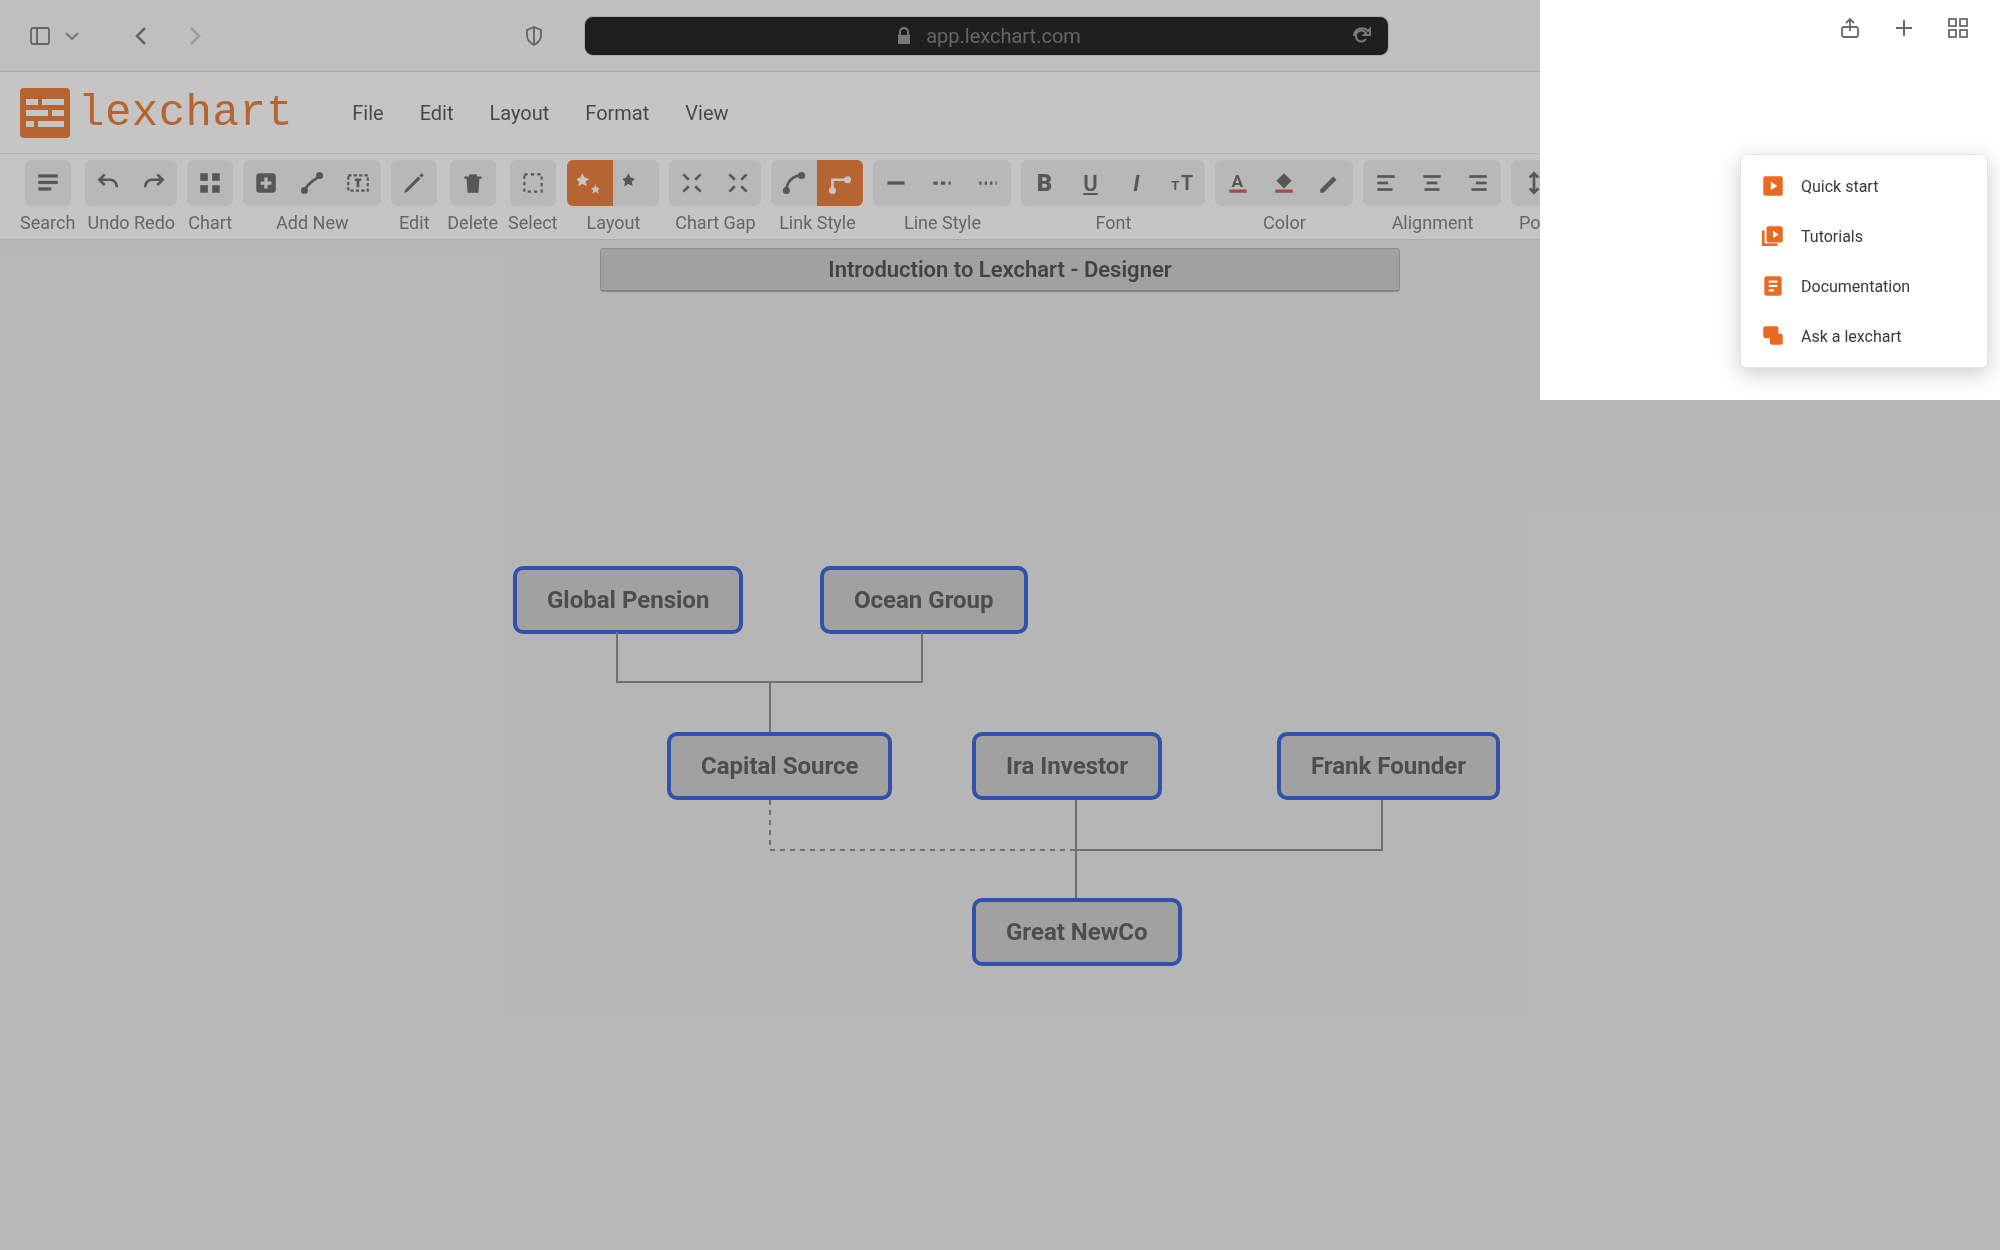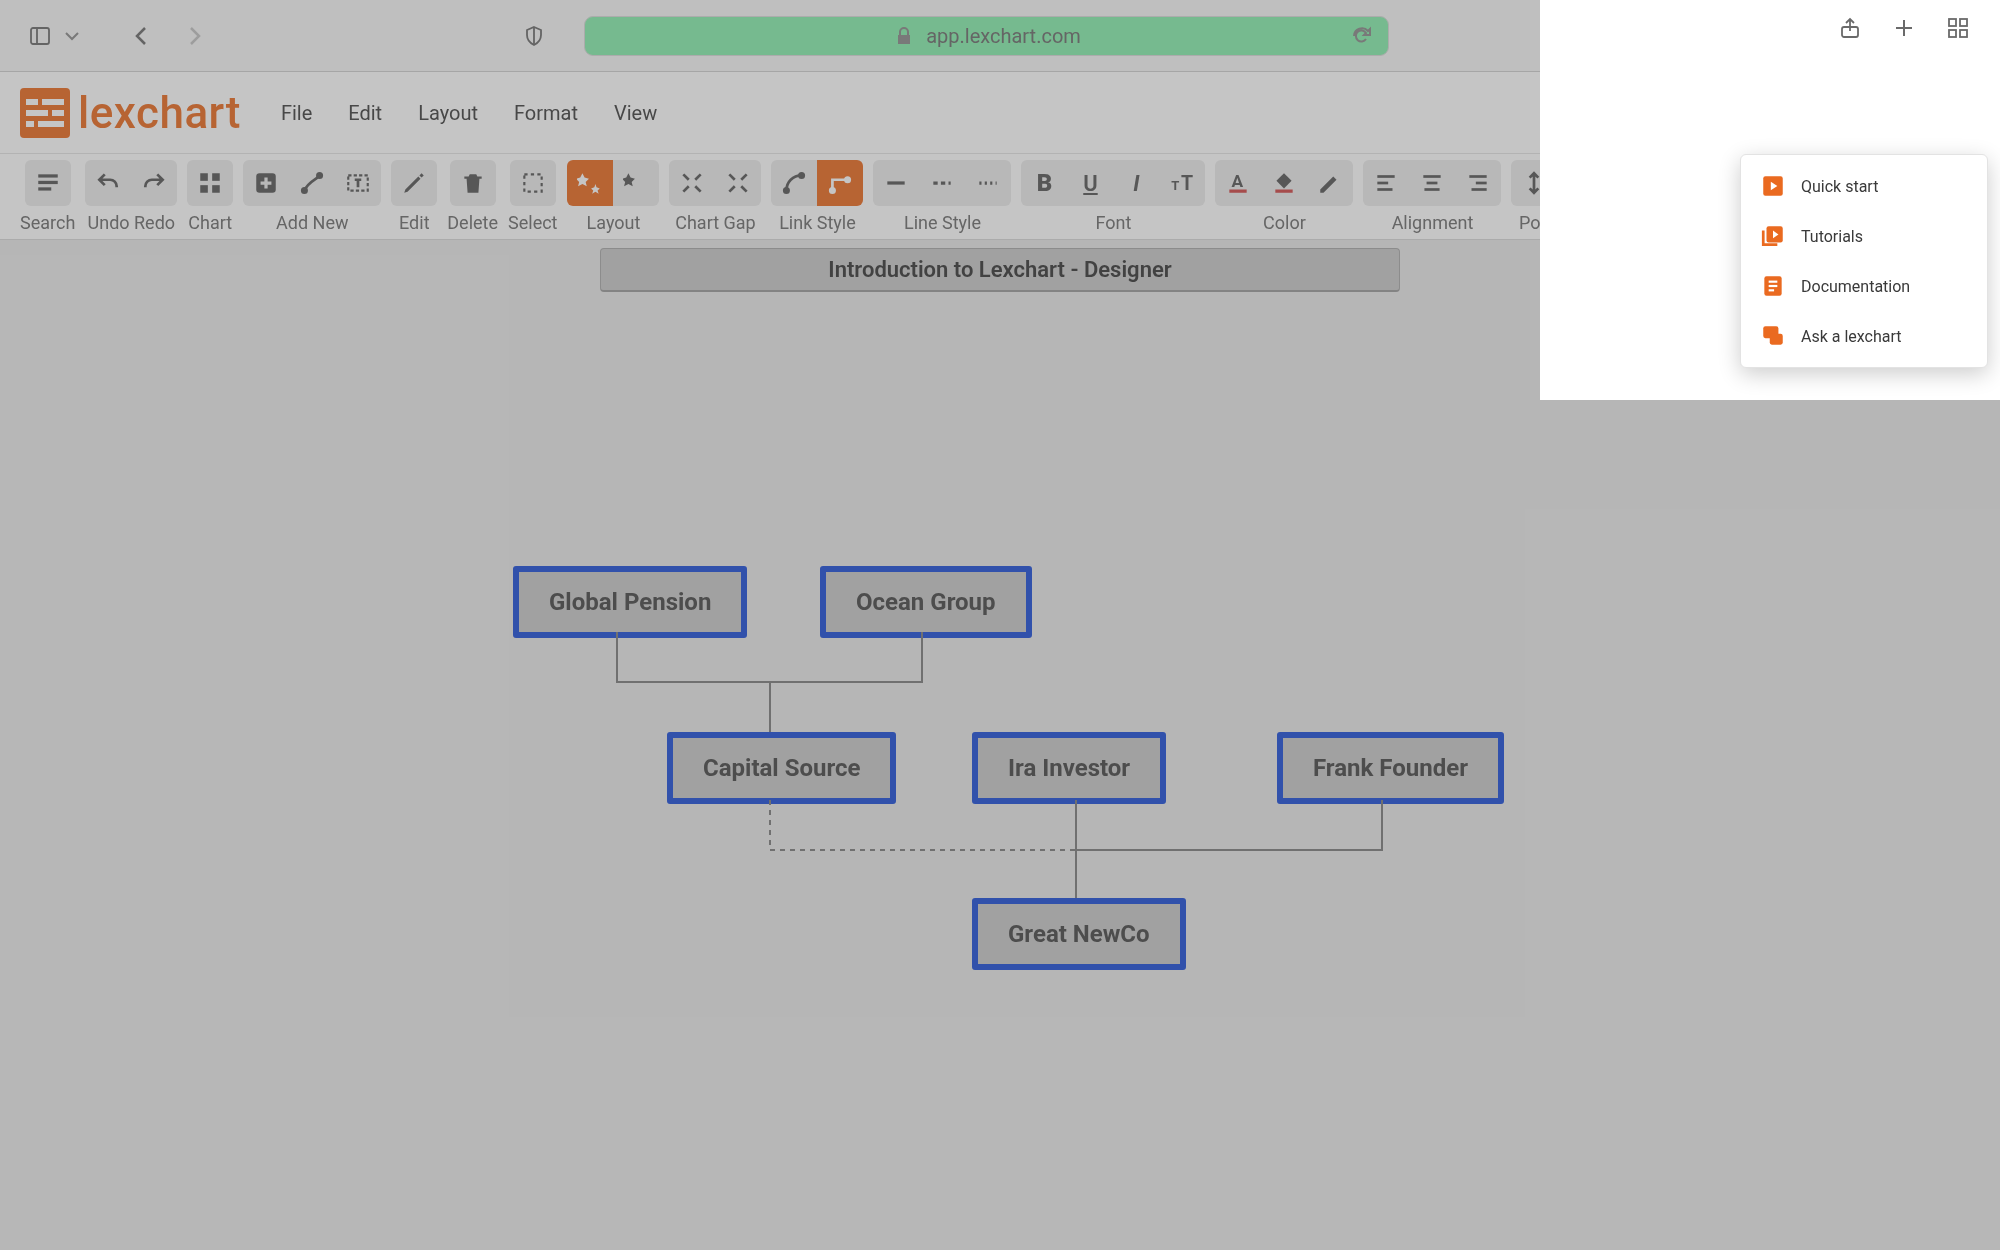"app.lexchart.com" .addr { background: #86efac -> #000000 }
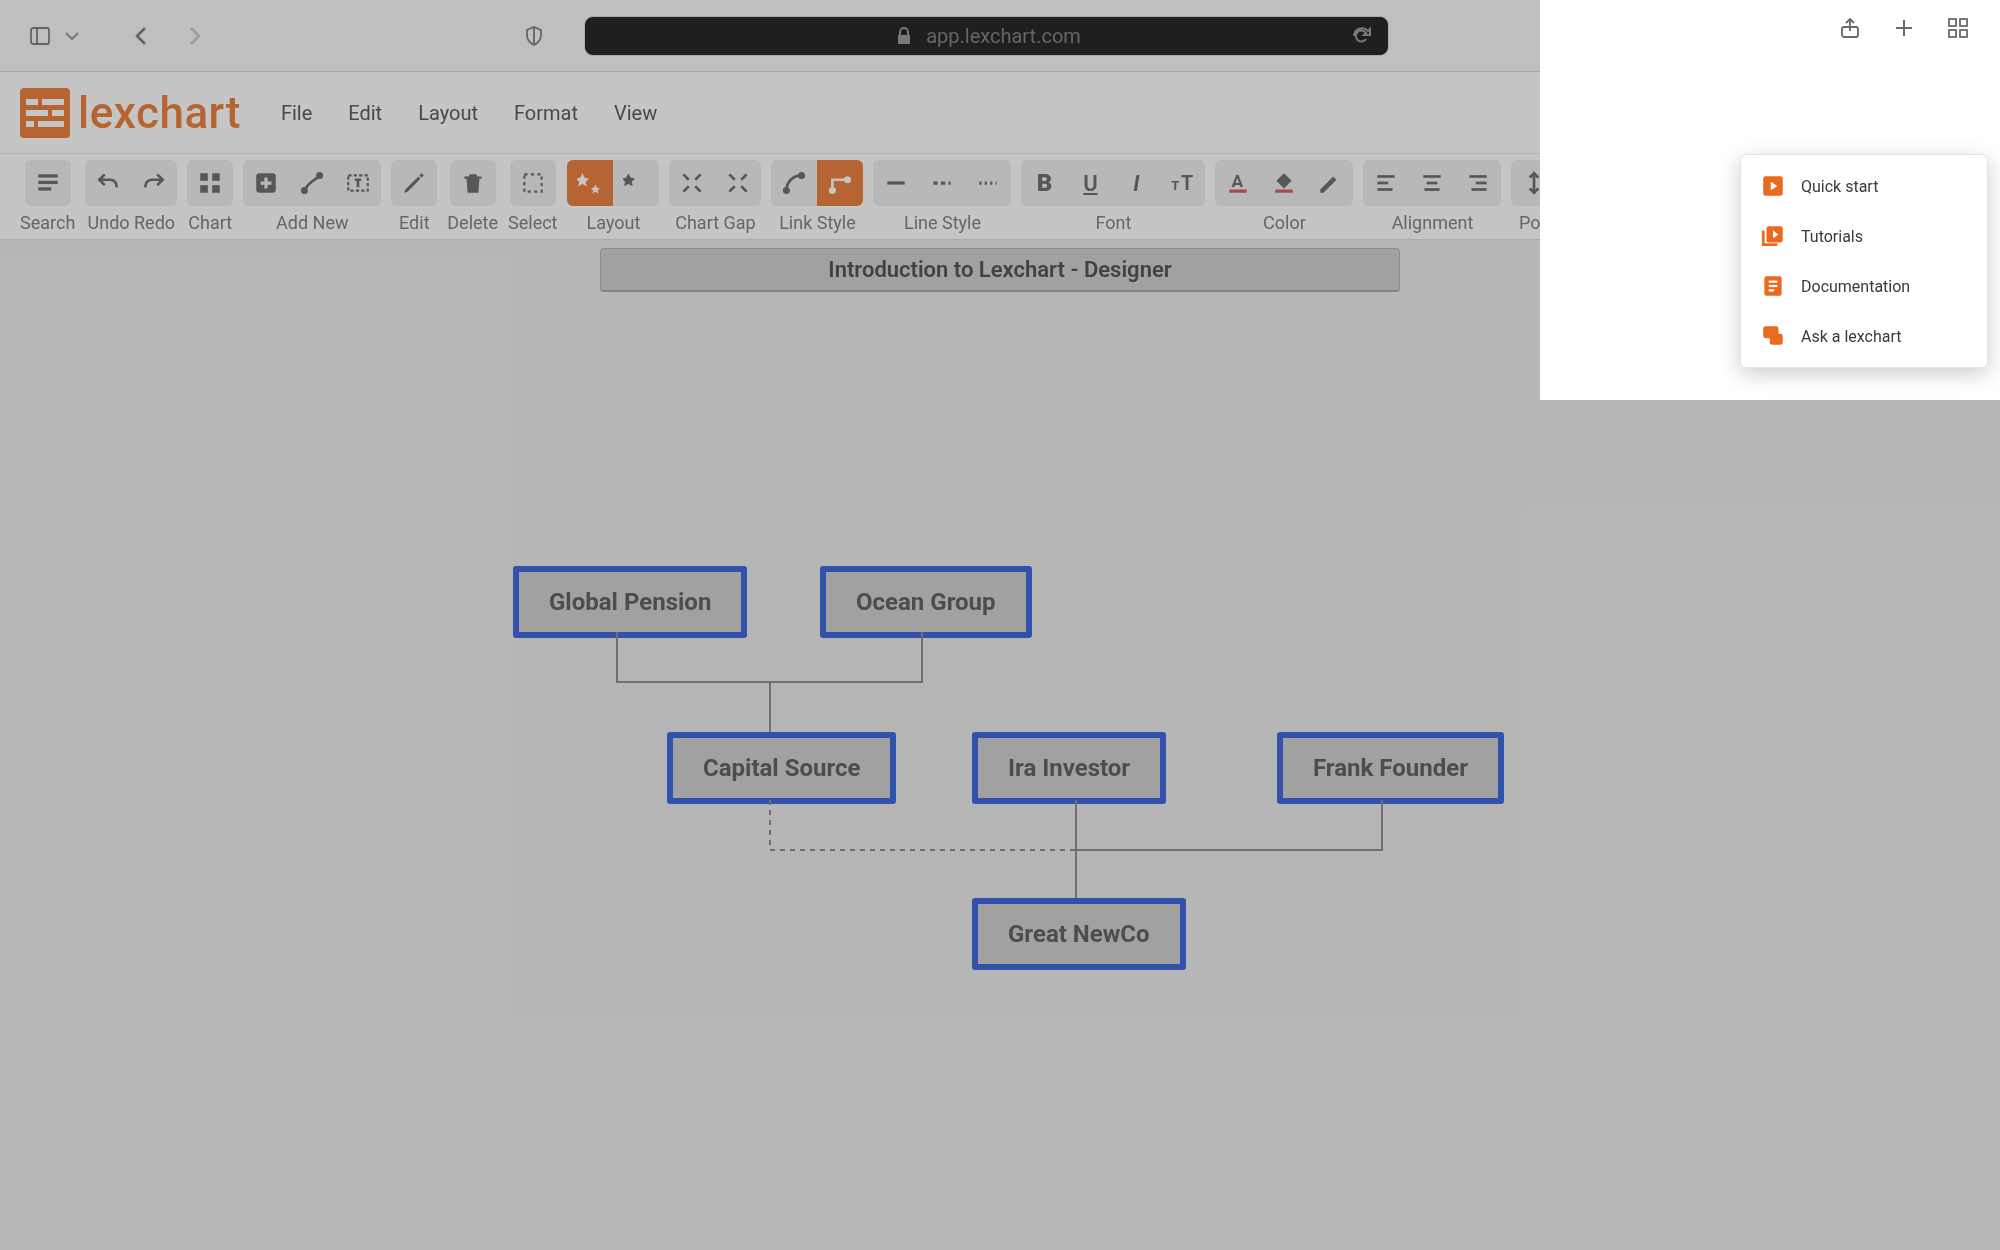"lexchart" .logo { font-family: none -> Liberation Mono, monospace; margin-right: 40px -> 59px }
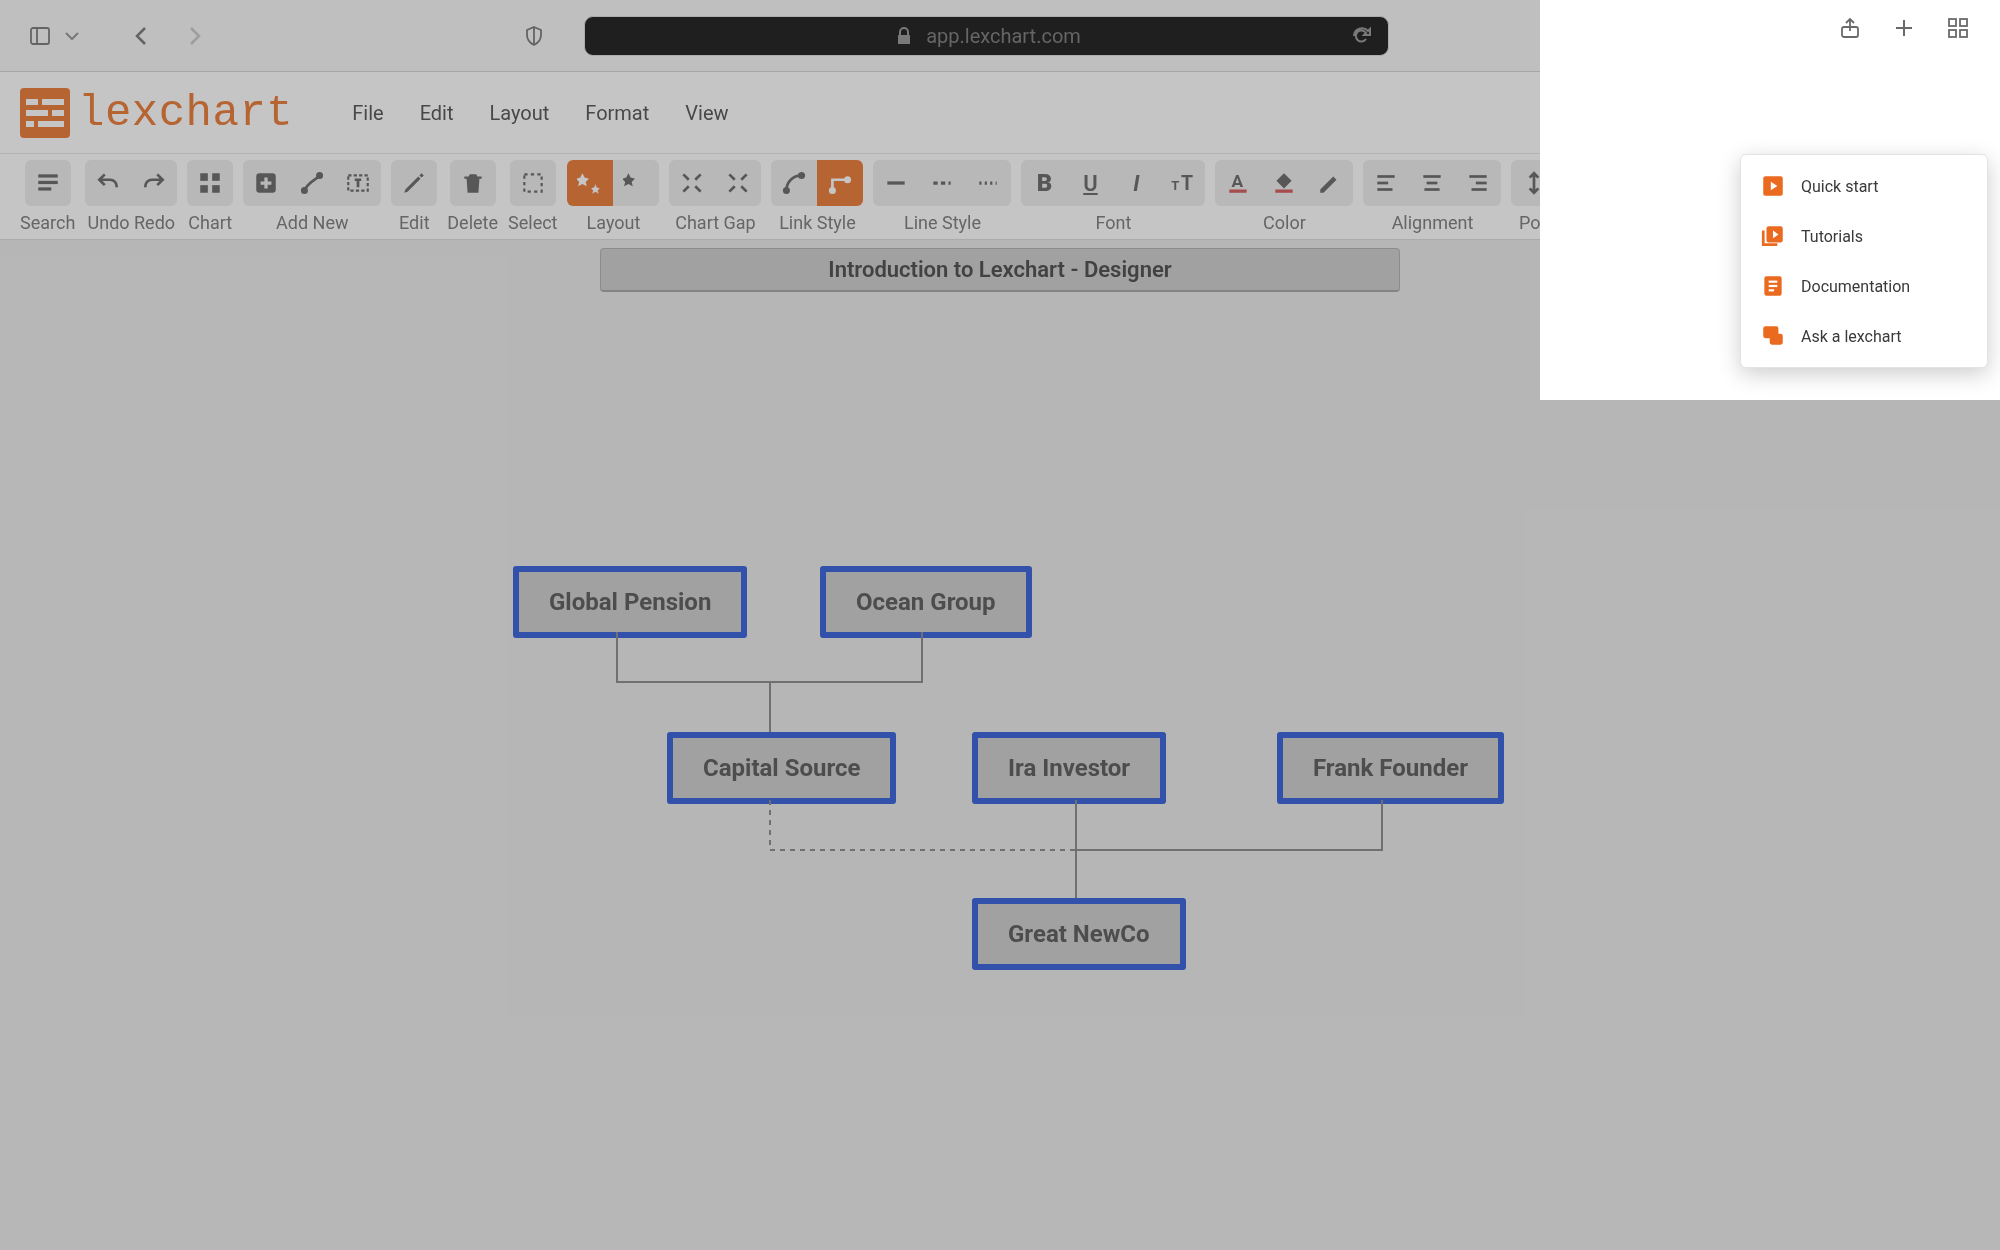"Global Pension" .node { border: 6px solid #1d4ed8 -> 4px solid #1d4ed8; border-radius: 3px -> 10px }
